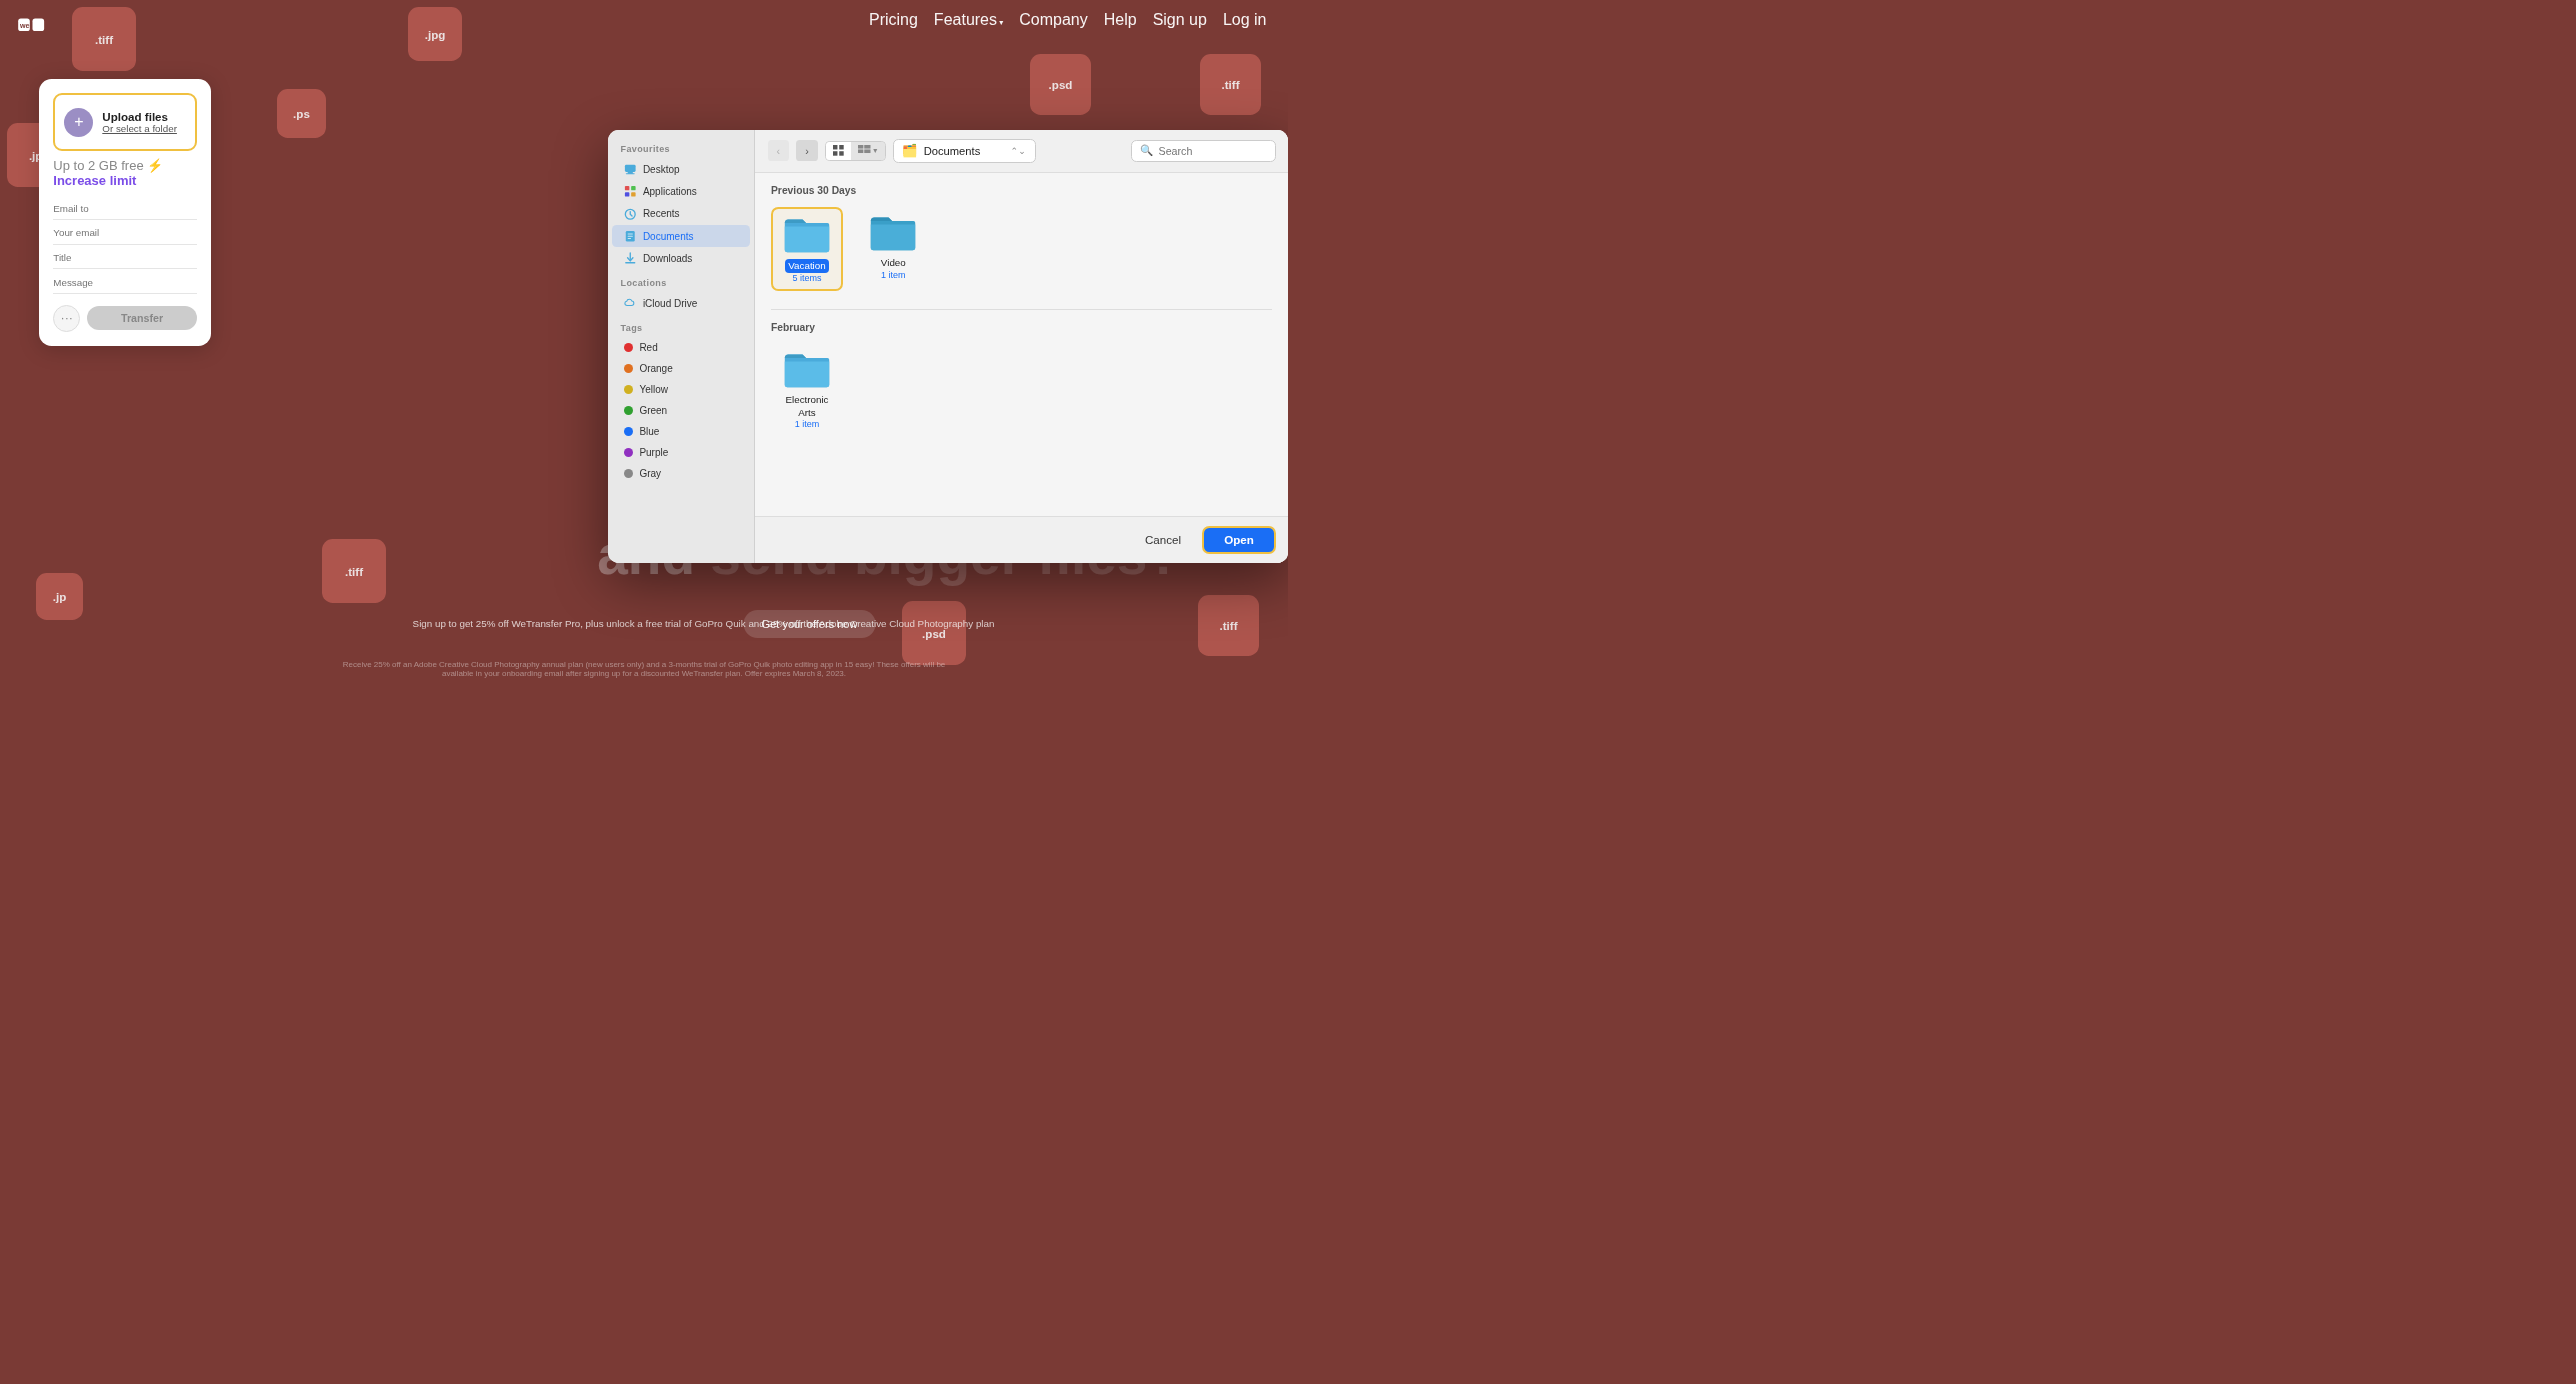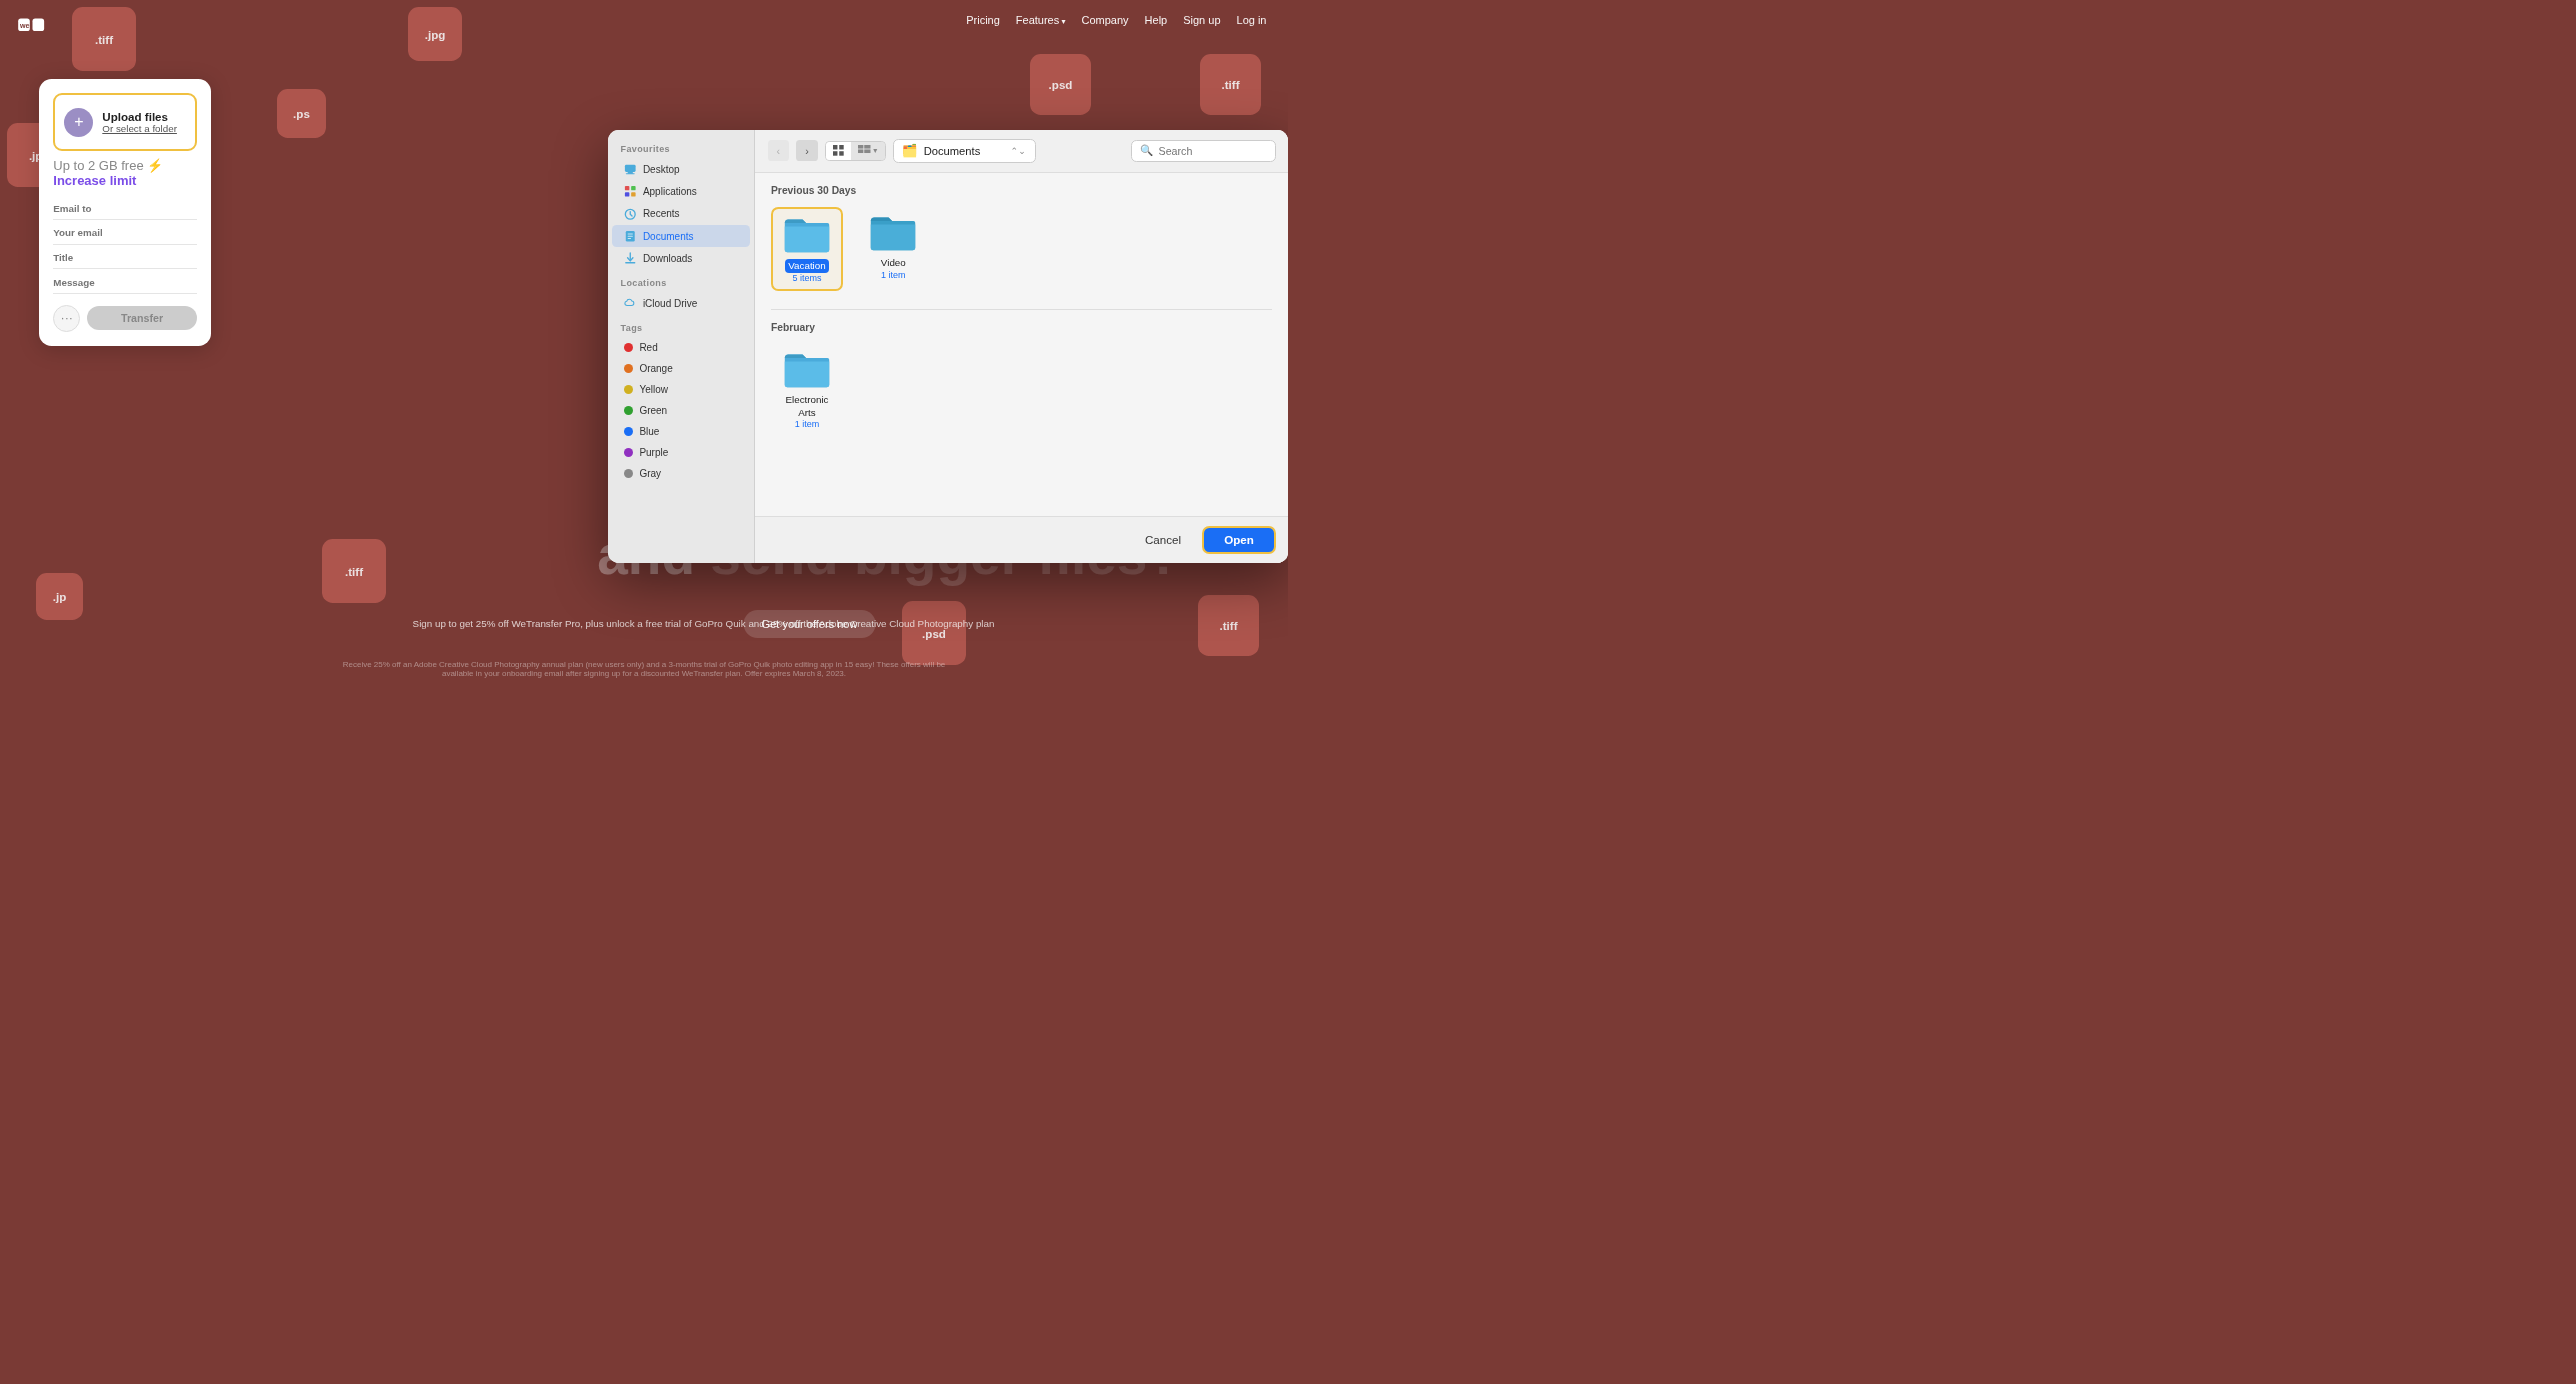"Pricing" .topnav-links a { font-size: 11px -> 16px }
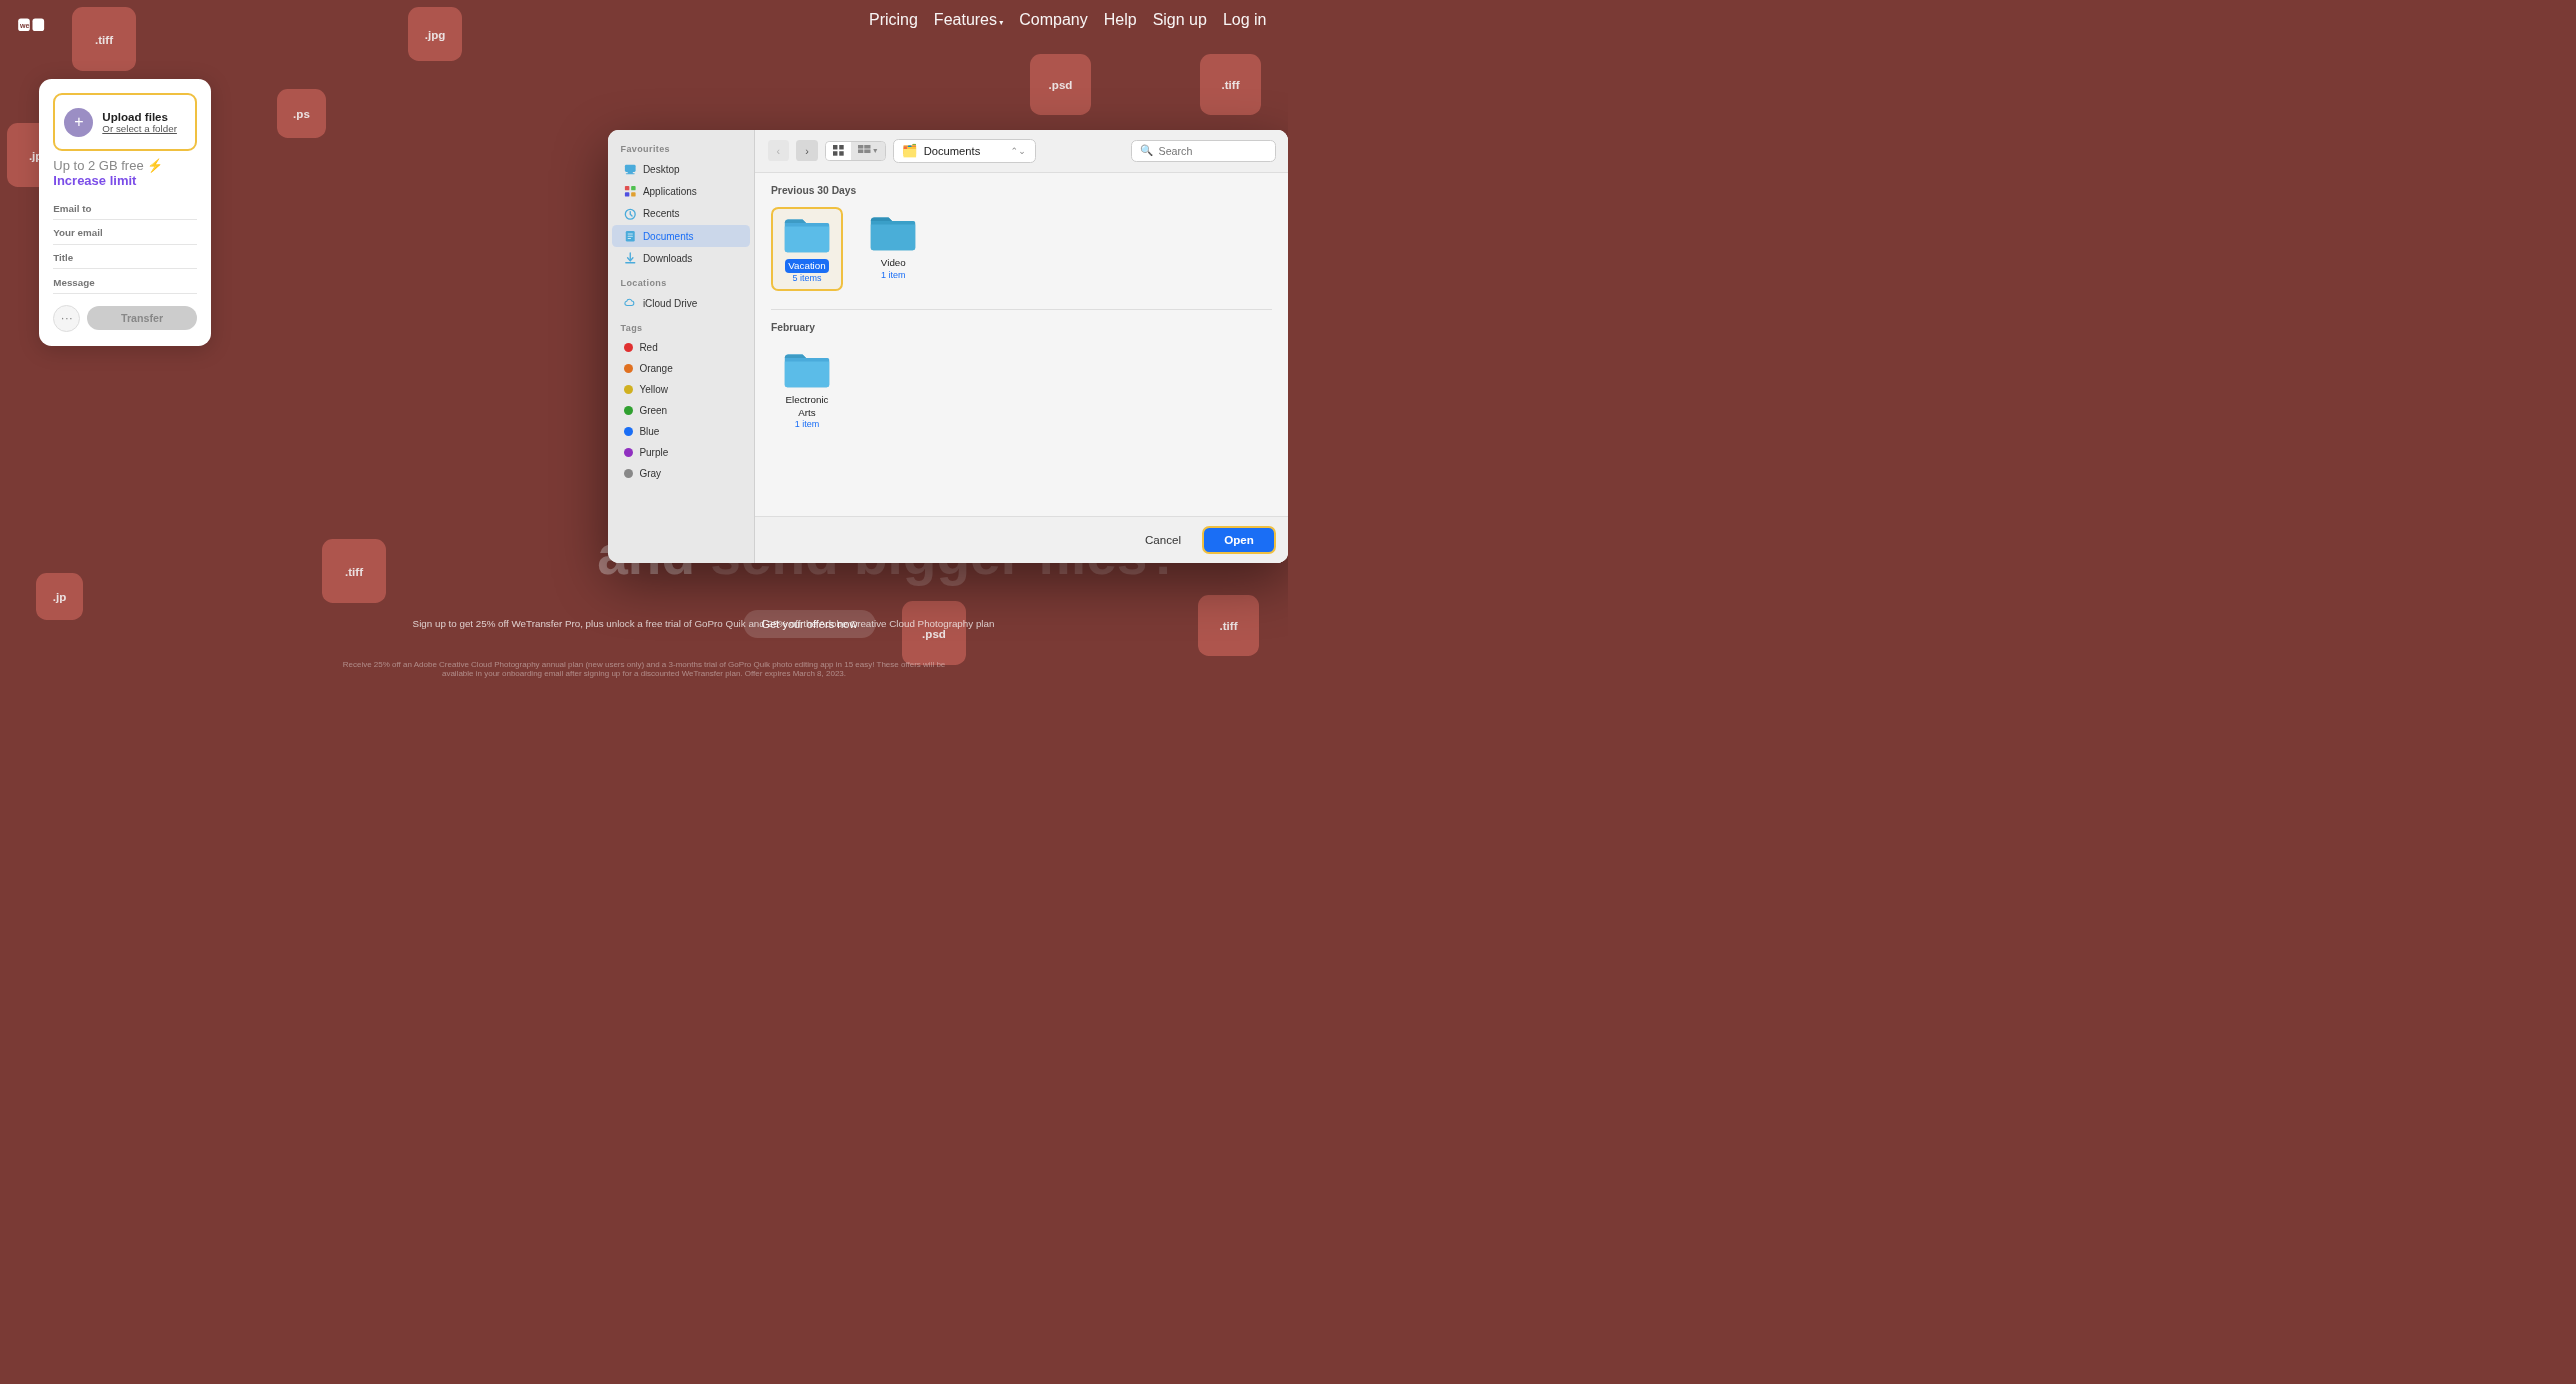"Email to" .widget-field { font-weight: bold -> none }
